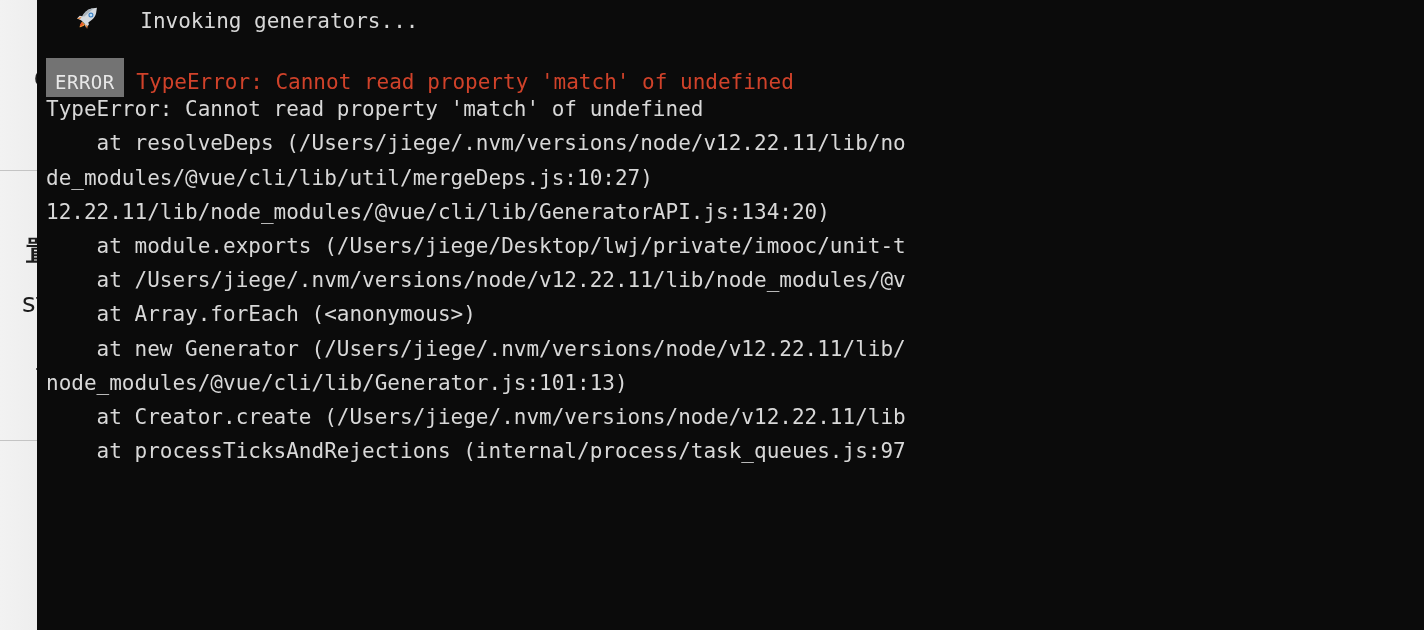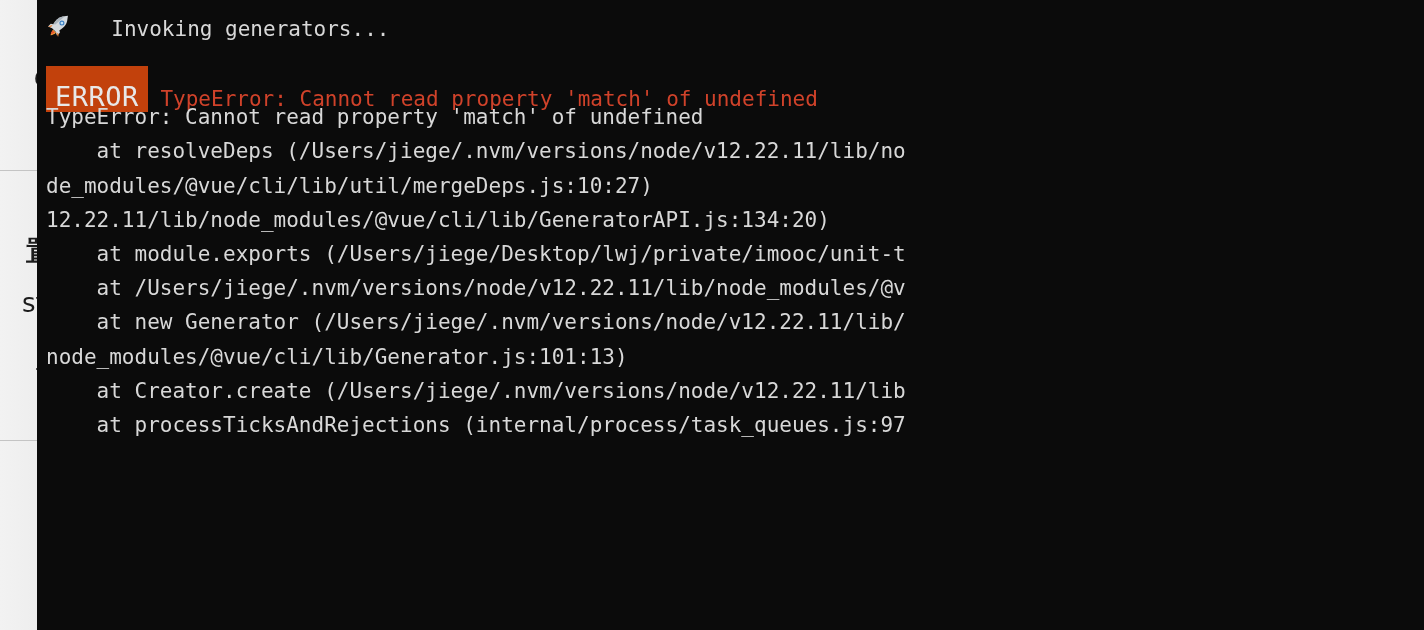"Invoking generators..." .term-line.first { margin-left: none -> 29px; padding-top: 12px -> 4px }
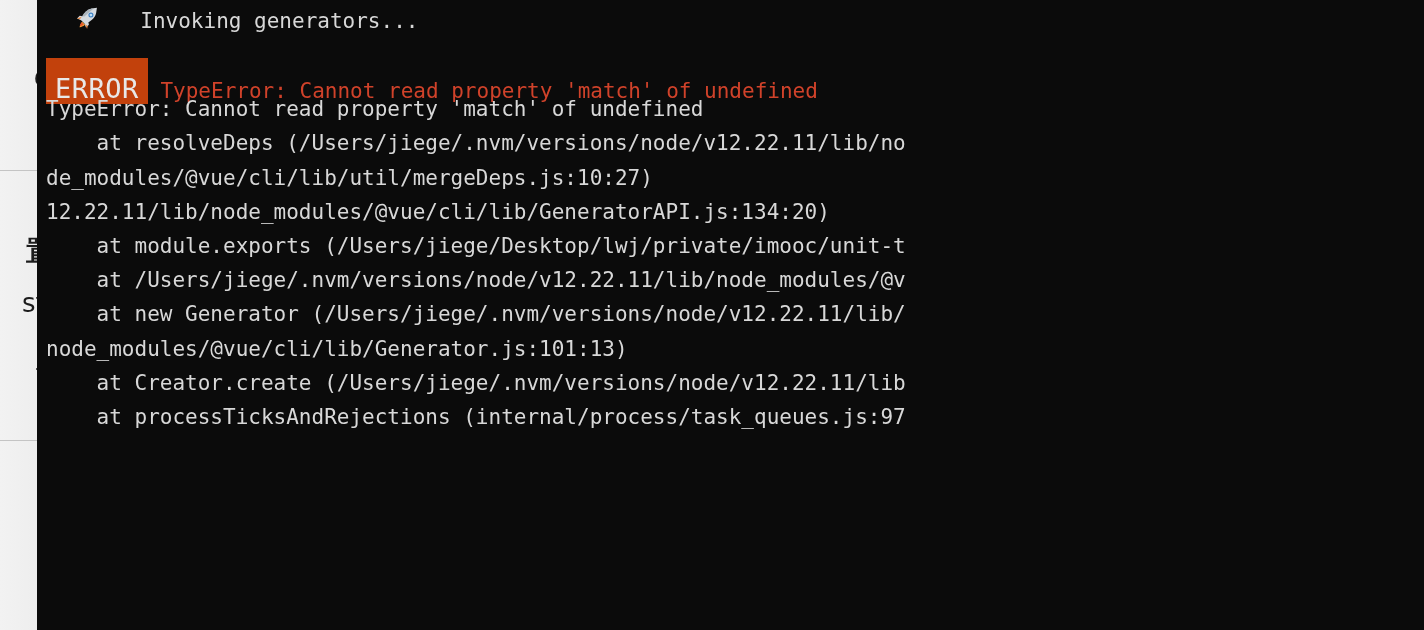"ERROR" .err-badge { background: #c2410c -> #737373; font-size: 27px -> 19px; padding: 18px 9px 2px 9px -> 11px 9px 2px 9px }
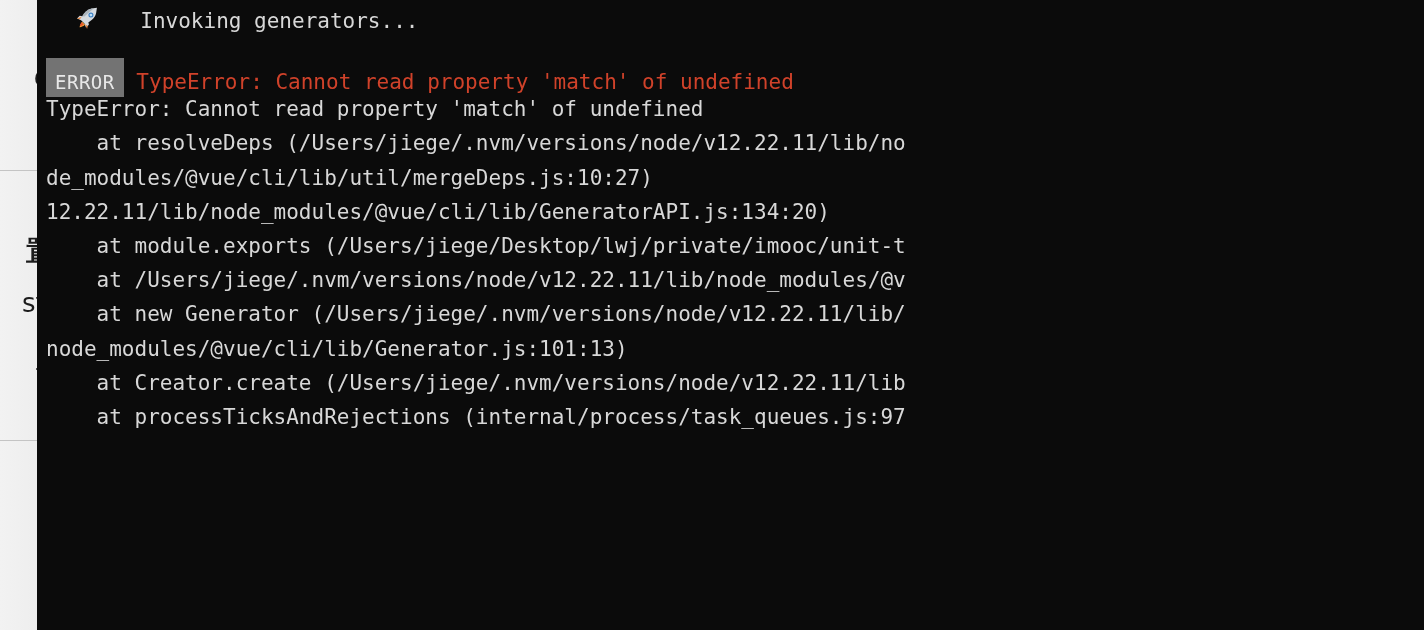"at Array.forEach (<anonymous>)" div.term-line { html: none -> <div><span> at Array.forEach (&lt;anonymous&gt;)</span></div> }
